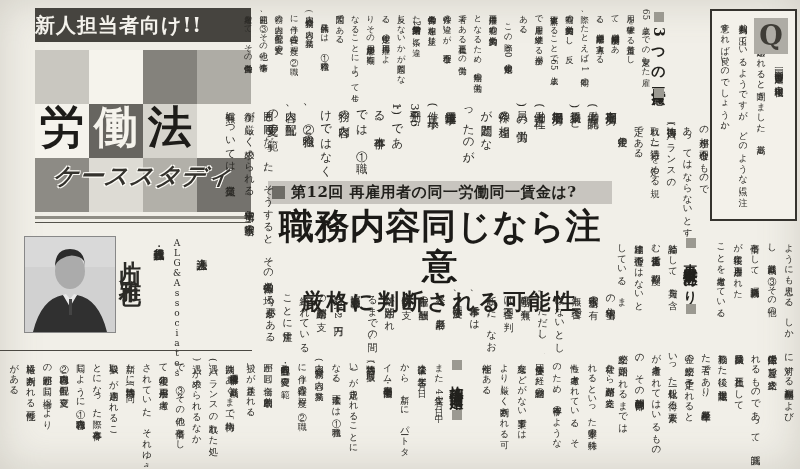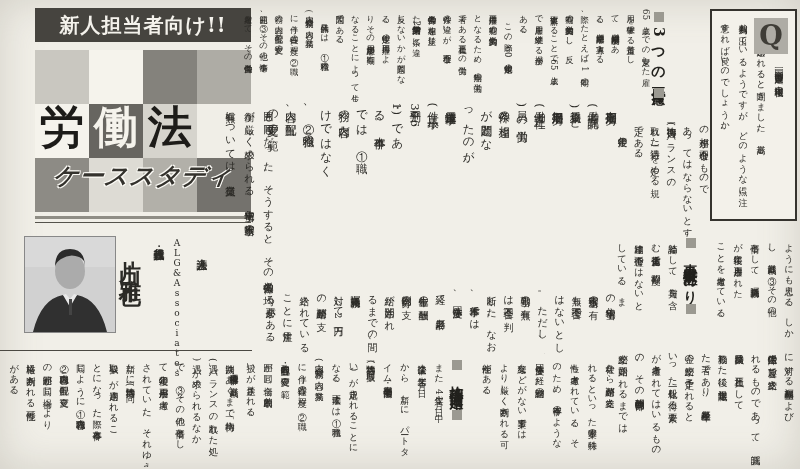"新人担当者向け!!" .banner { text-align: center -> left }
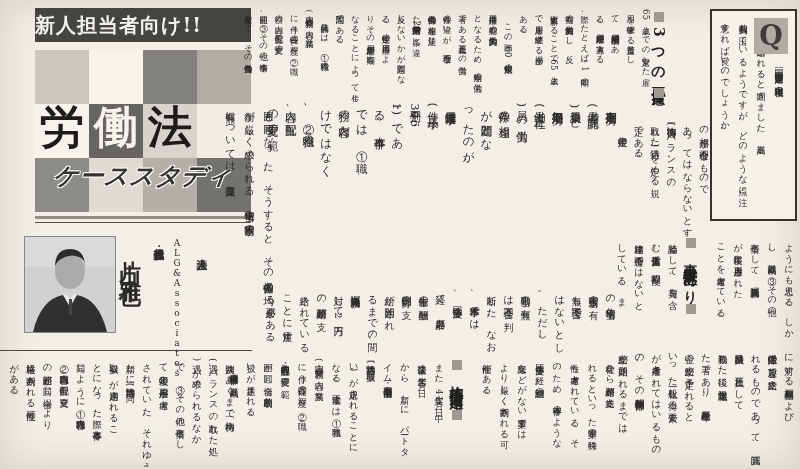"第12回 再雇用者の同一労働同一賃金は?" div.headline-block { html: none -> <div> <div> <span></span> <span>第12回 再雇用者の同一労働同一賃金は?</span> </div> <div>職務内容同じなら注意</div> <div>厳格に判断される可能性</div> </div> }
